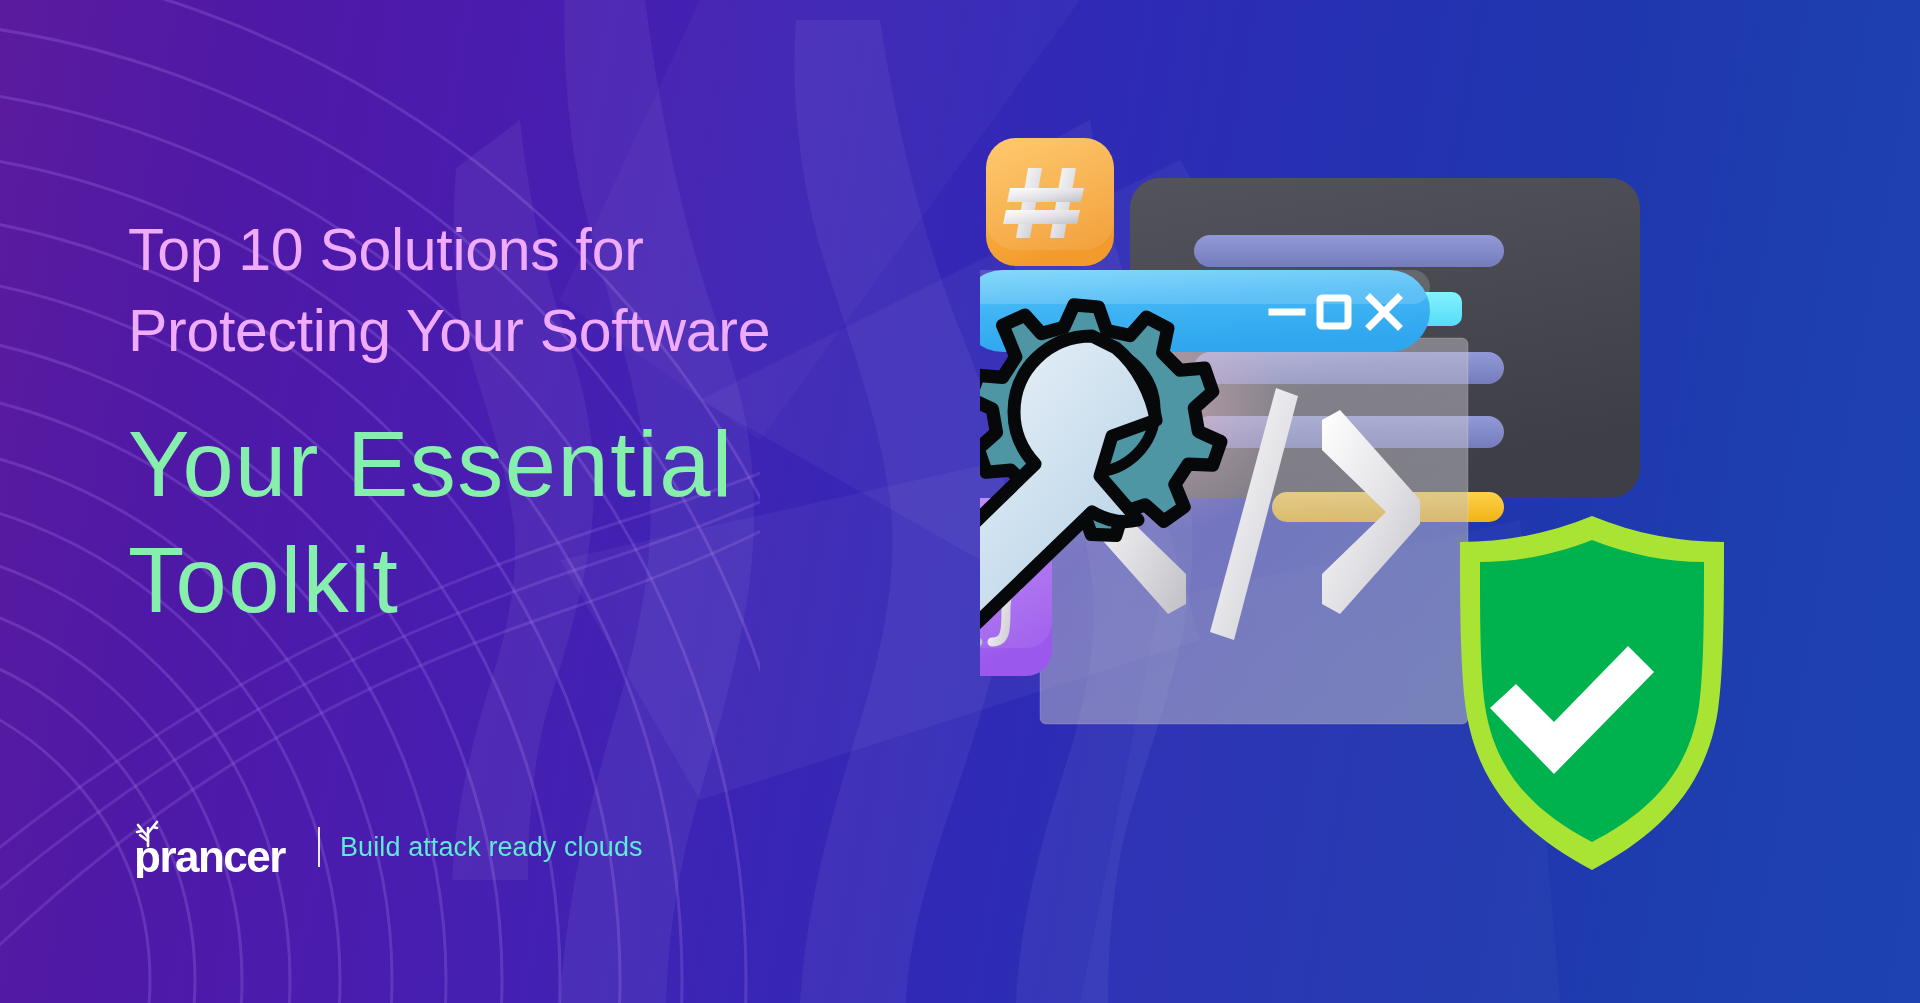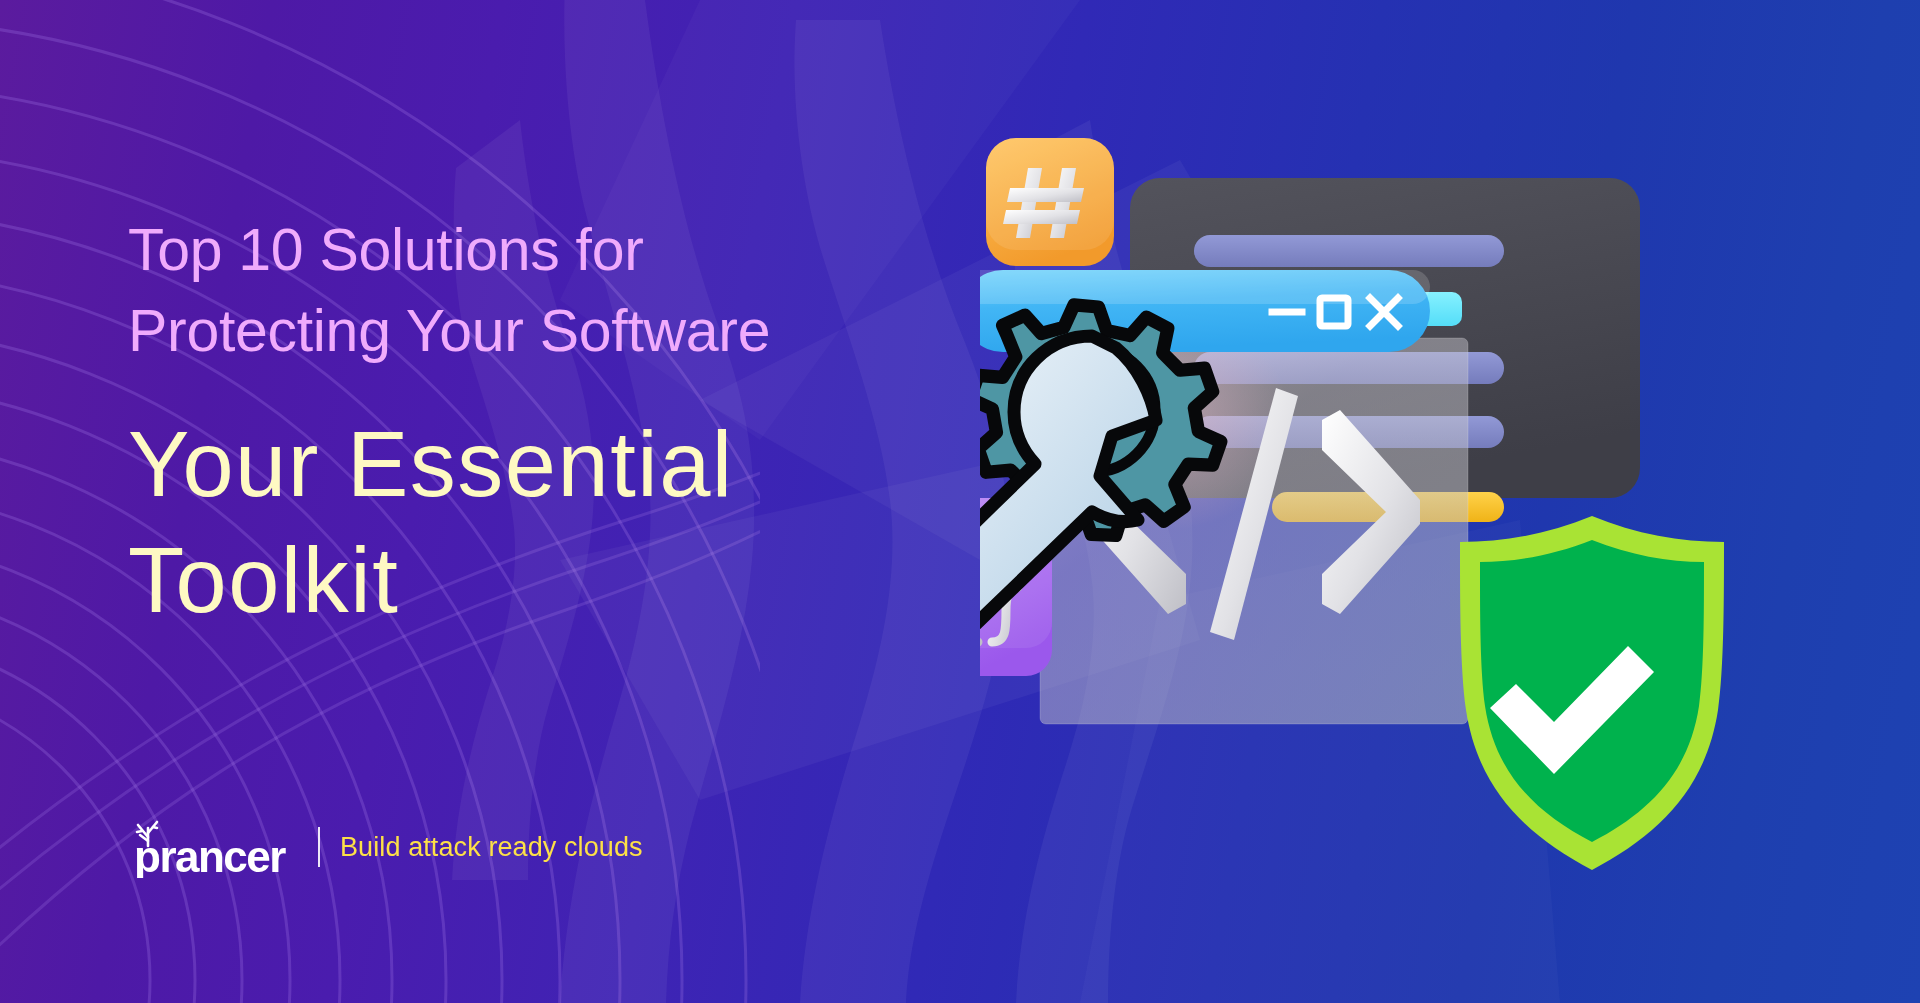"Your Essential" .headline { color: #fef9c3 -> #86efac }
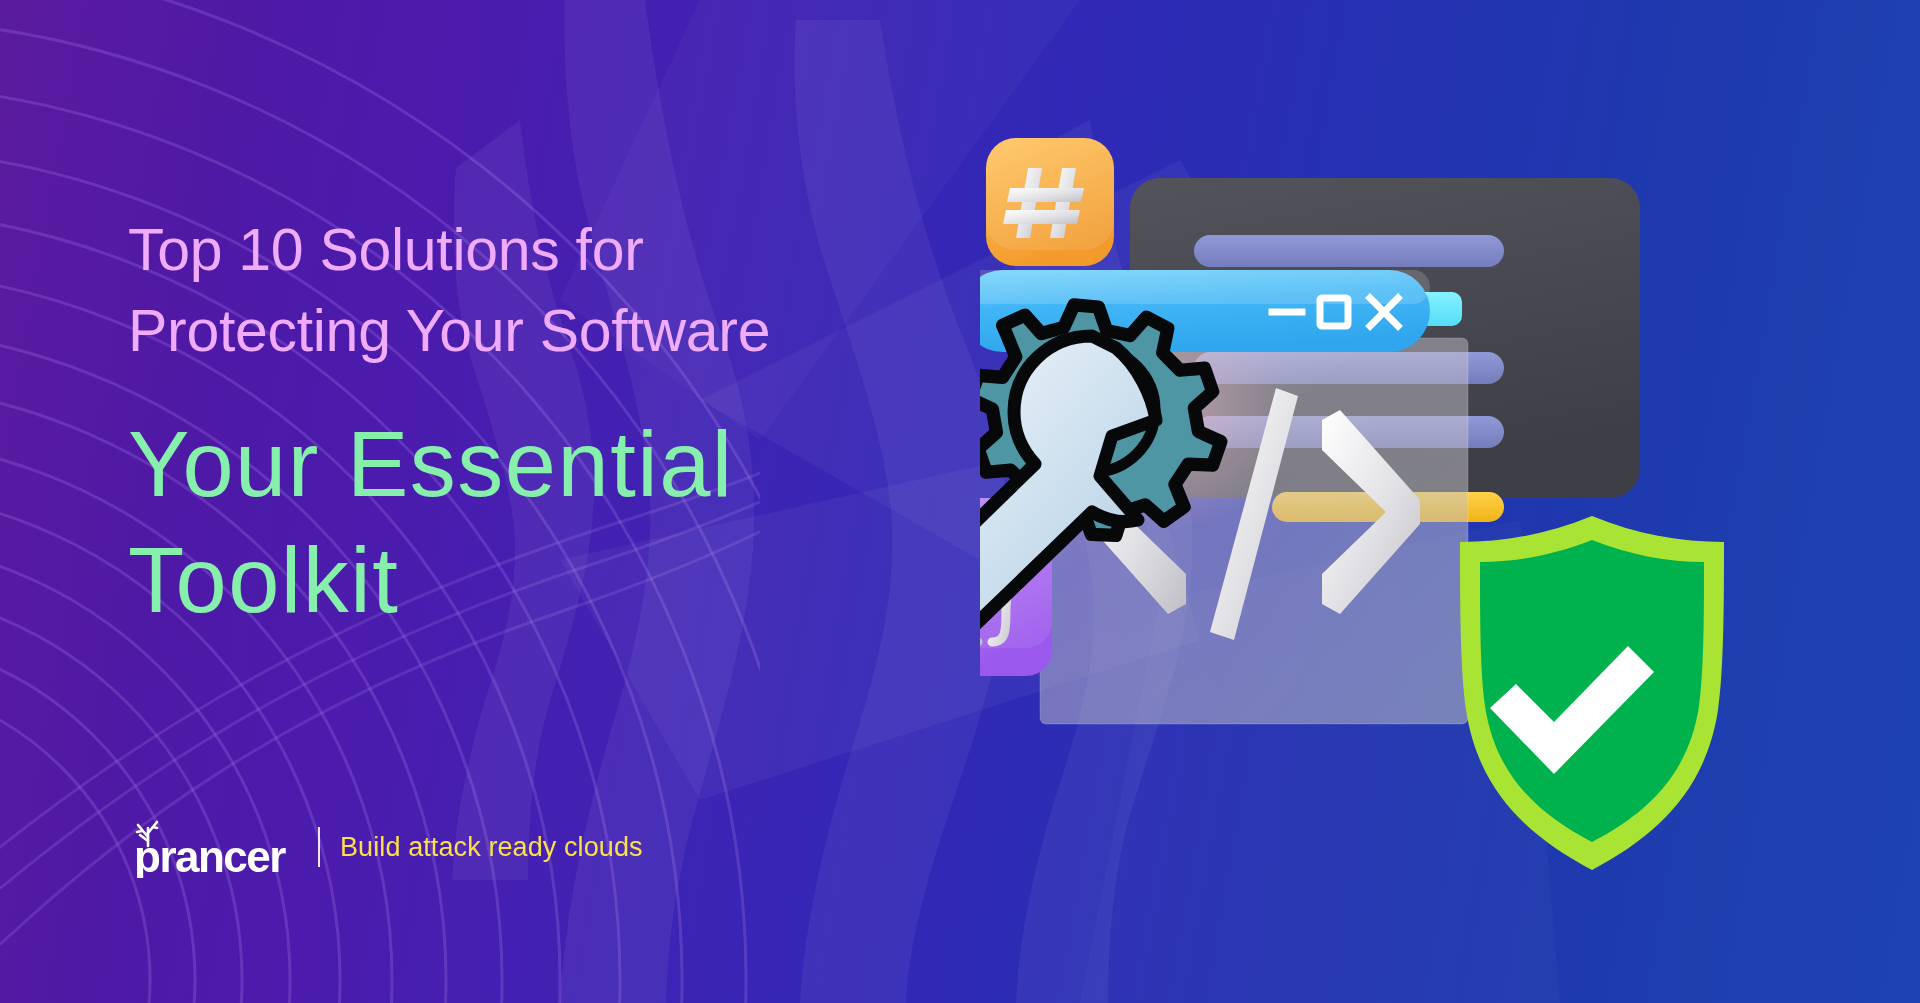"Build attack ready clouds" .tagline { color: #fde047 -> #5eead4 }
